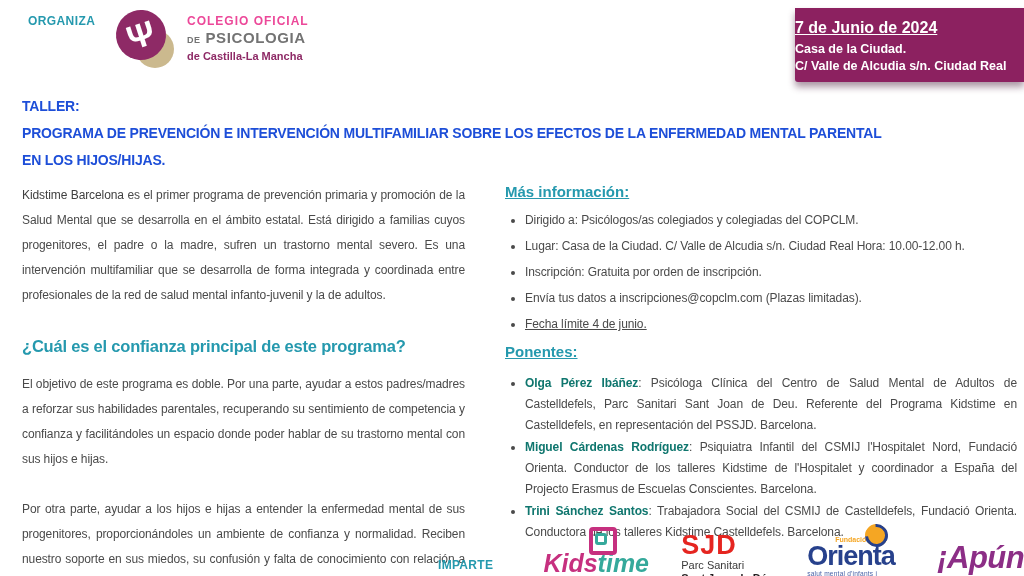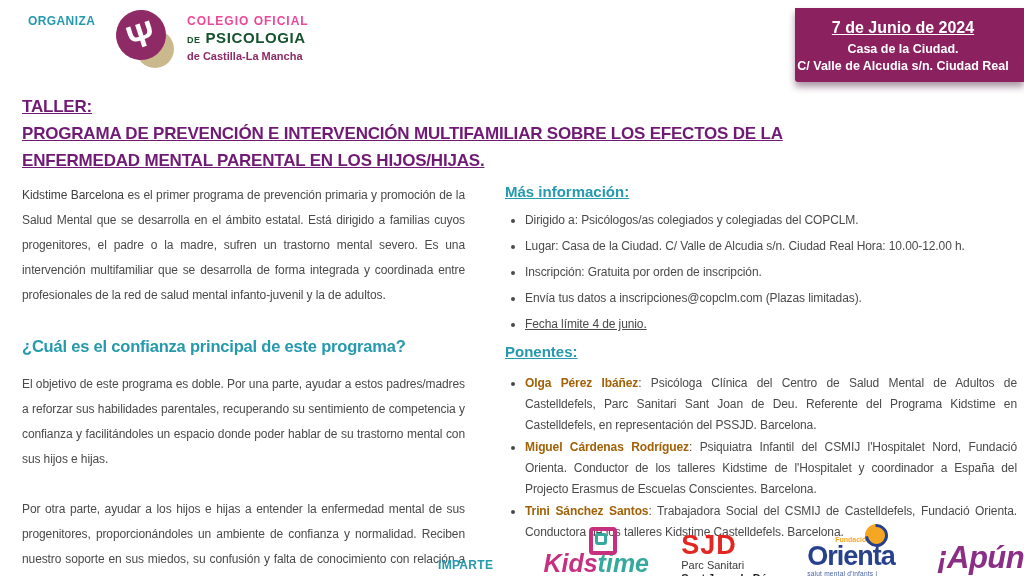"7 de Junio de 2024" .event-box { text-align: center -> left }
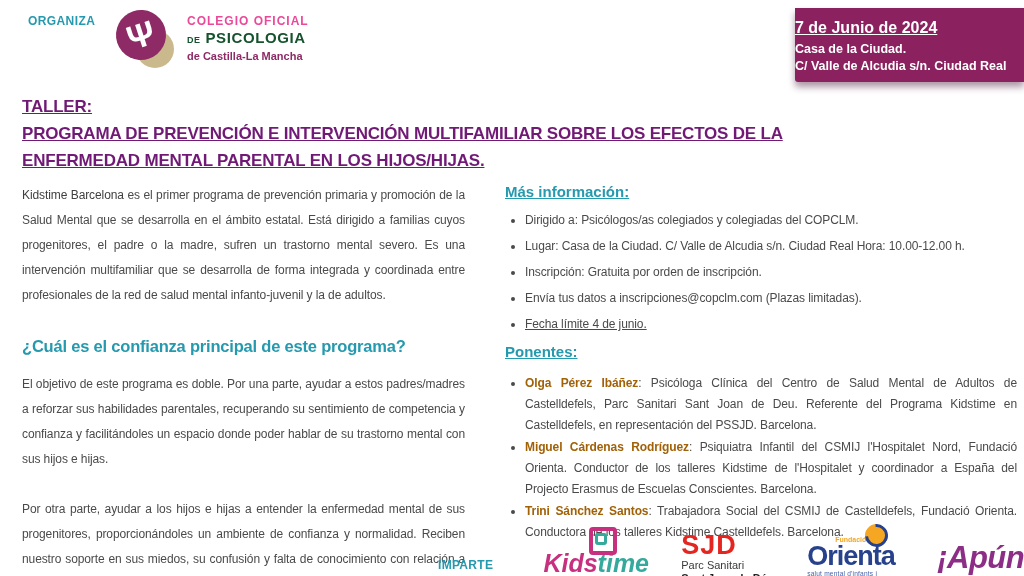"DE PSICOLOGIA" .cop-l2 { color: #14532d -> #737373 }
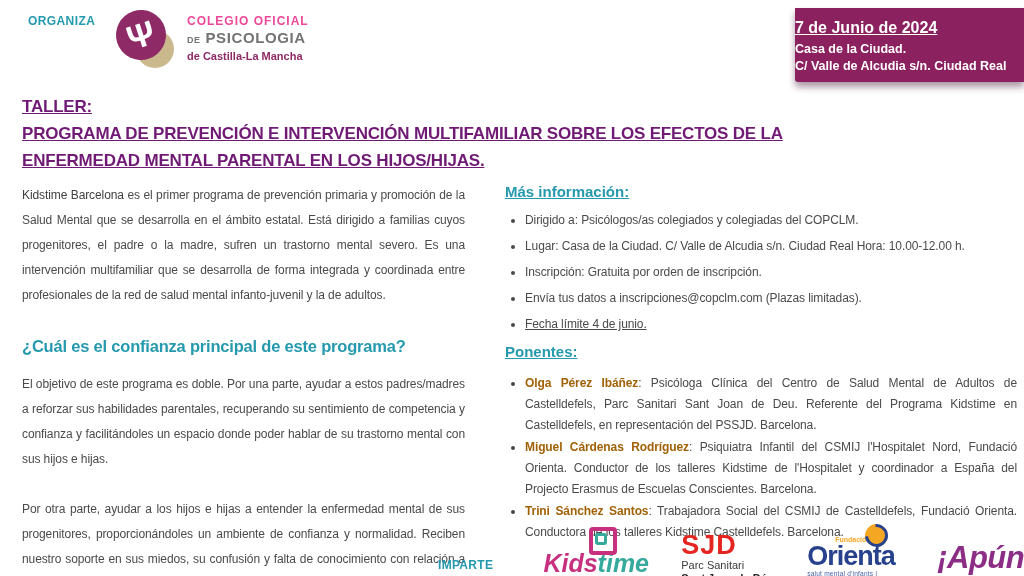"TALLER:" .title-block { color: #701a75 -> #1d4ed8; font-size: 17px -> 14px; text-decoration: underline -> none }
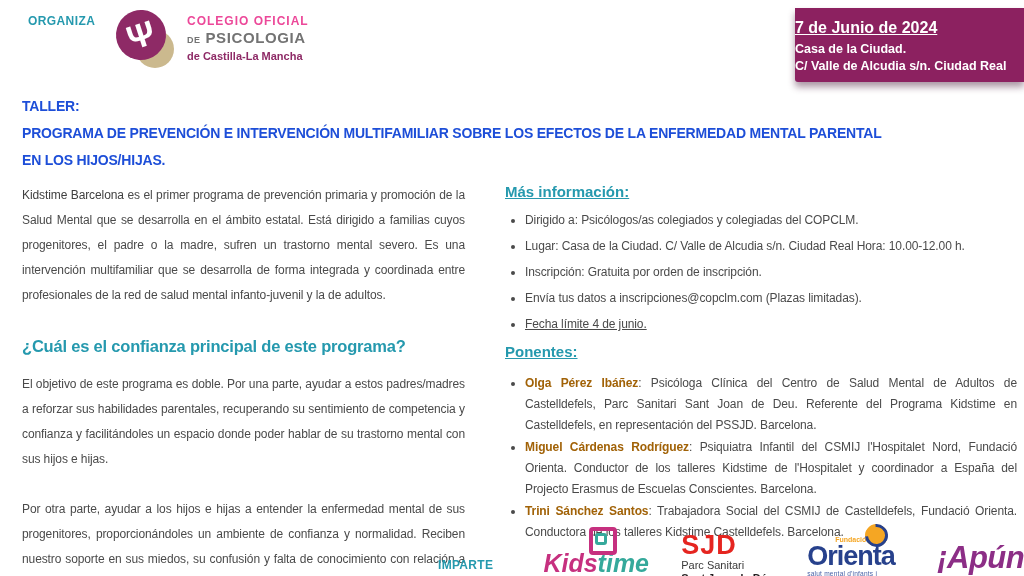"Olga Pérez Ibáñez" ul.speakers b { color: #a16207 -> #0f766e }
